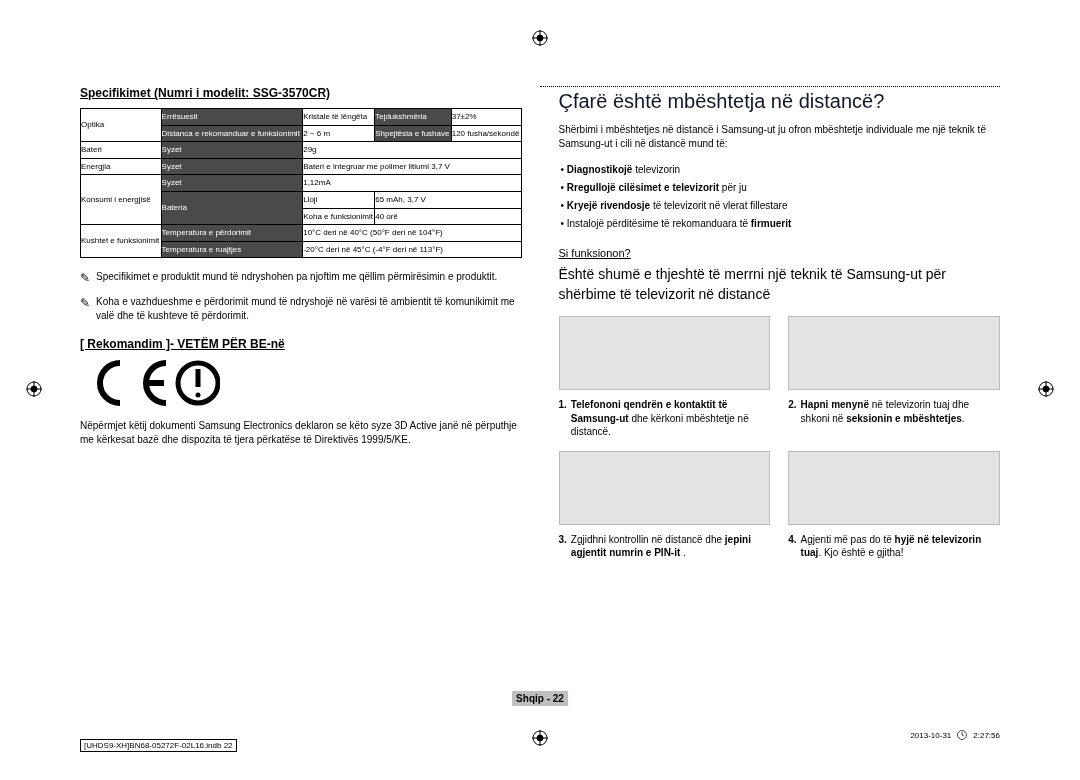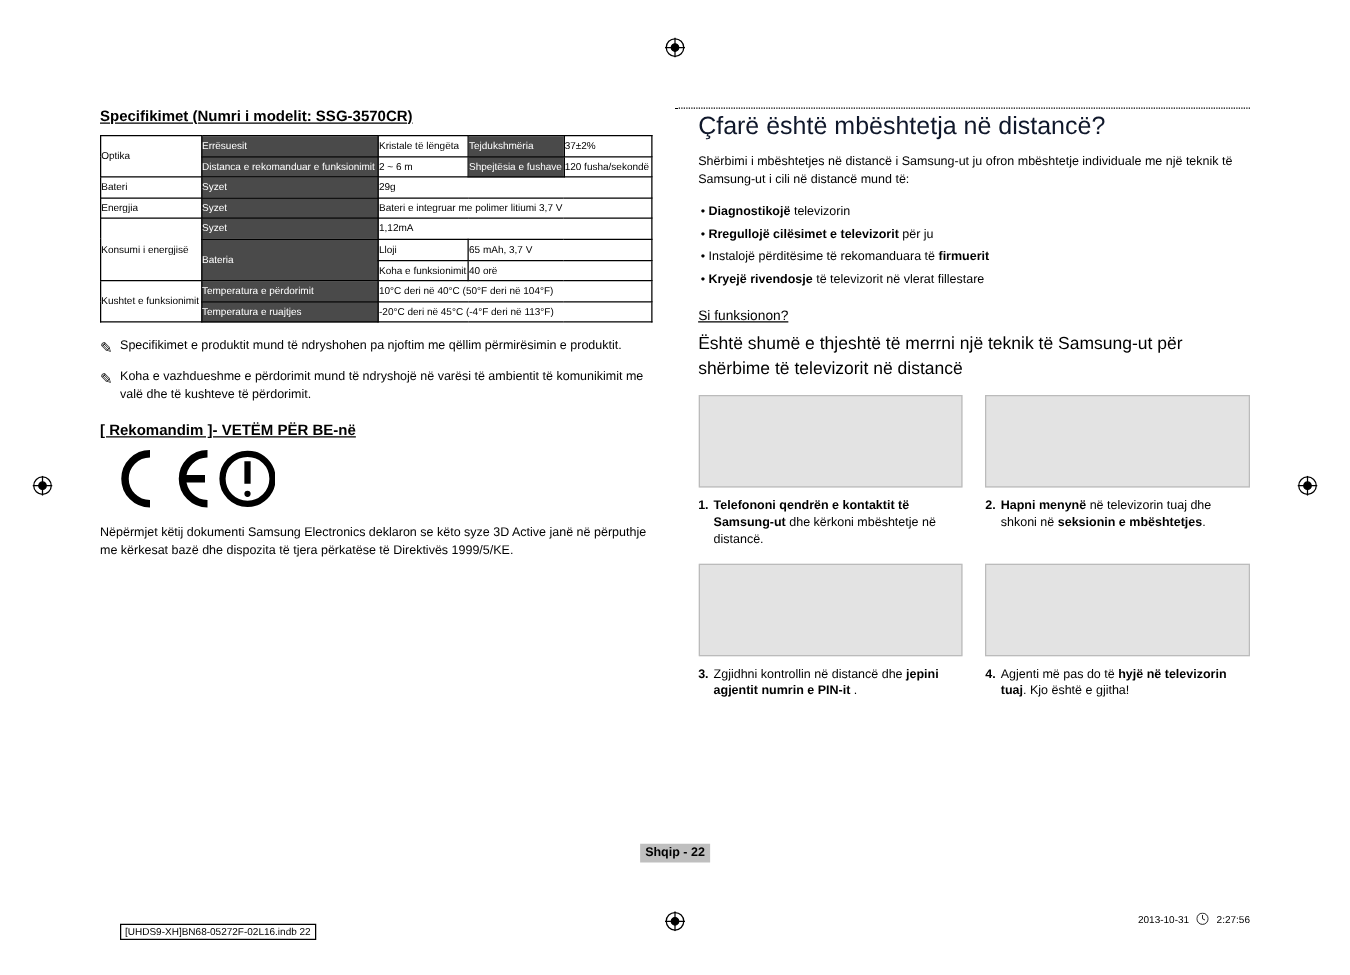"Instalojë përditësime të rekomanduara të" li { order: before "Kryejë rivendosje të televizorit në" -> after "Kryejë rivendosje të televizorit në" }
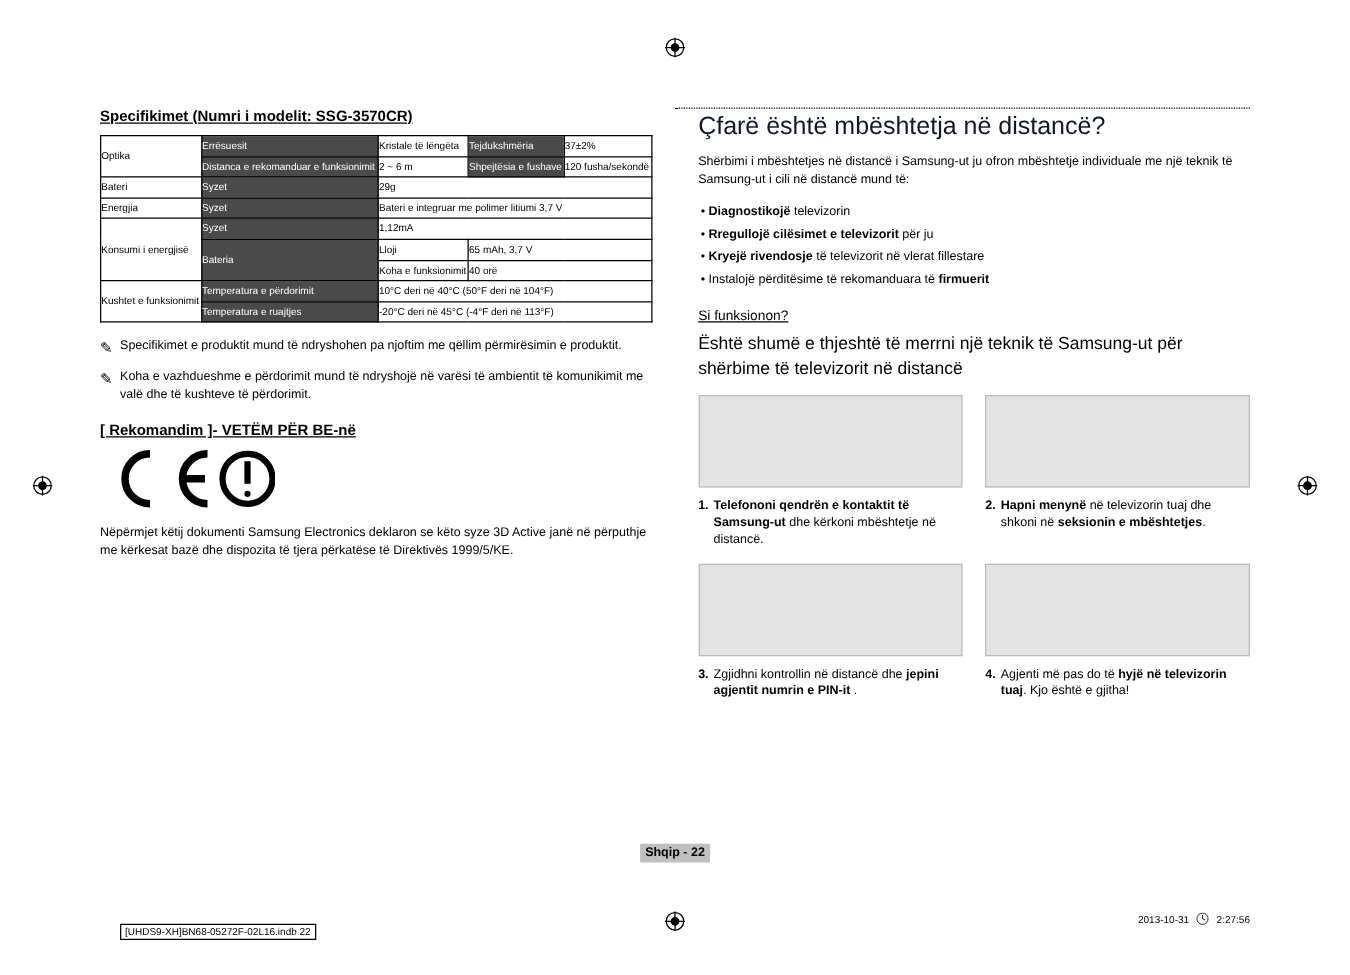"Shqip - 22" .pagenum { bottom: 90px -> 74px }
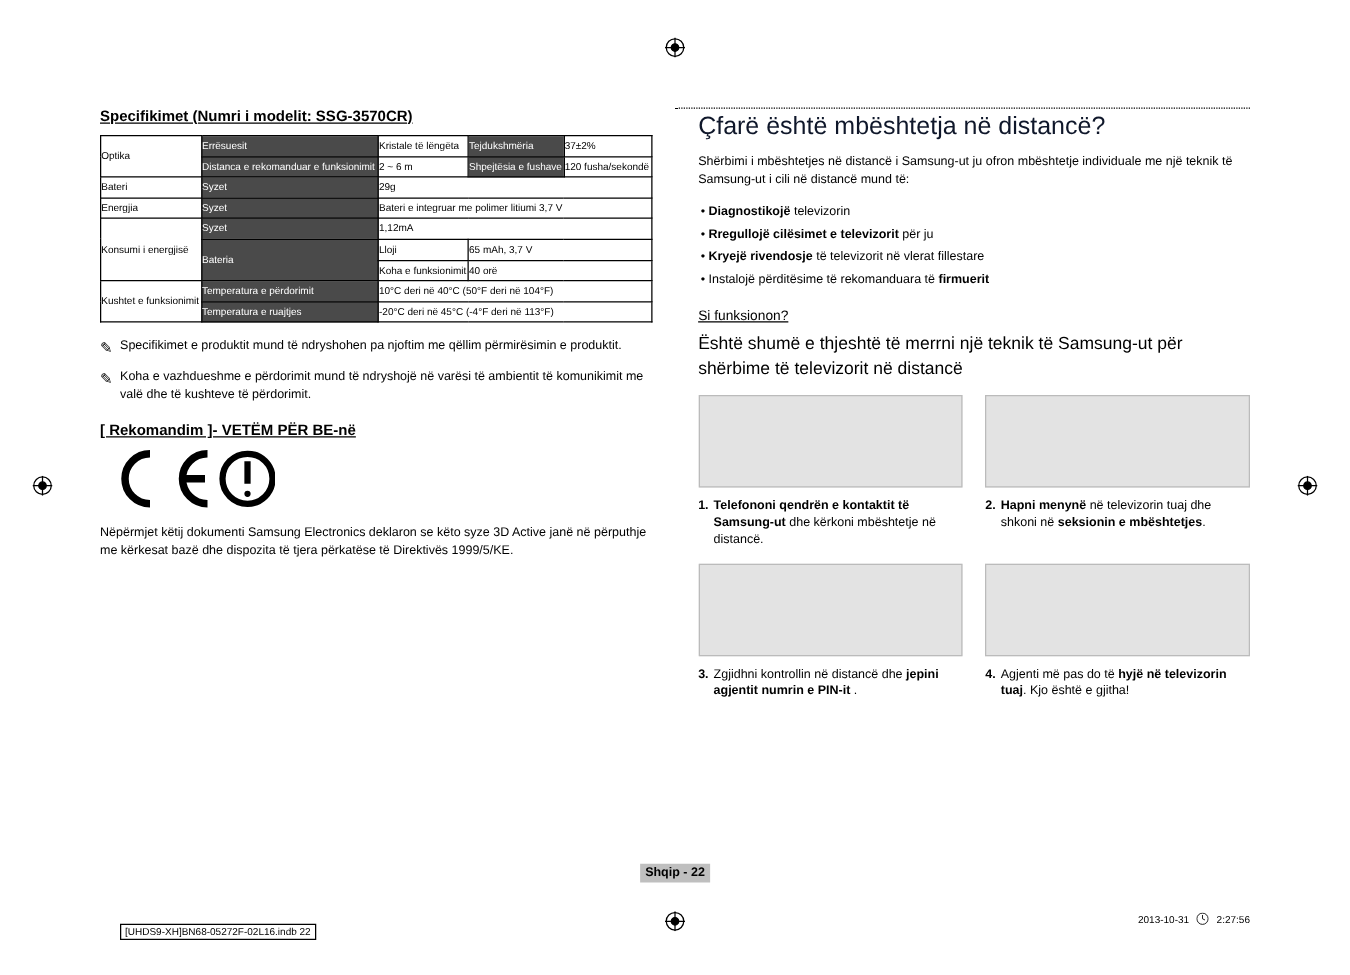"[UHDS9-XH]BN68-05272F-02L16.indb 22" .foot-left { left: 96px -> 80px }
